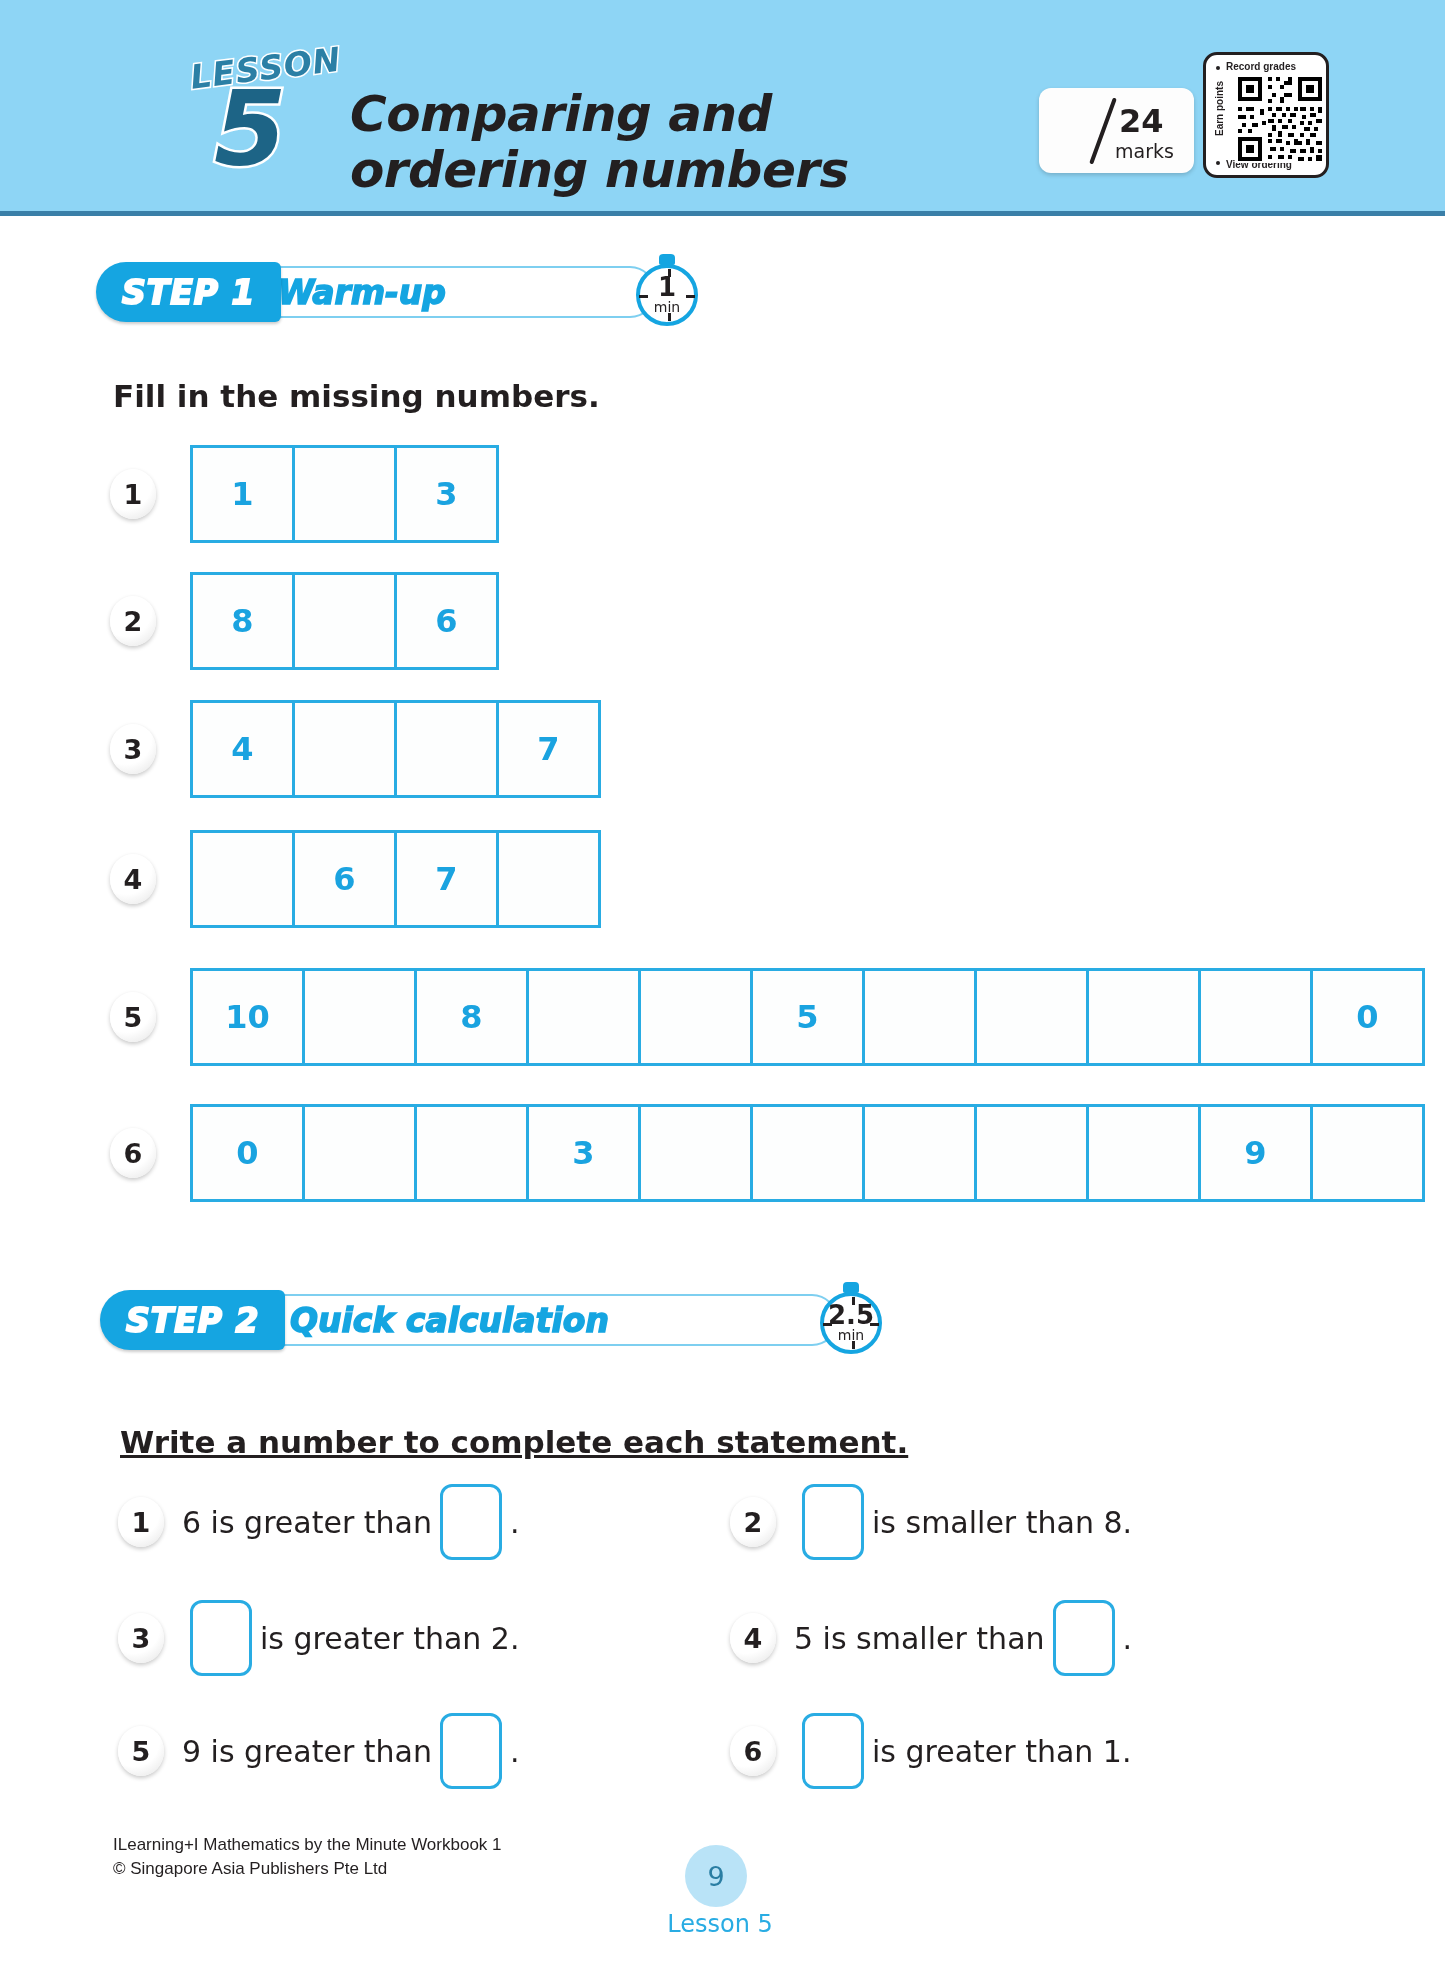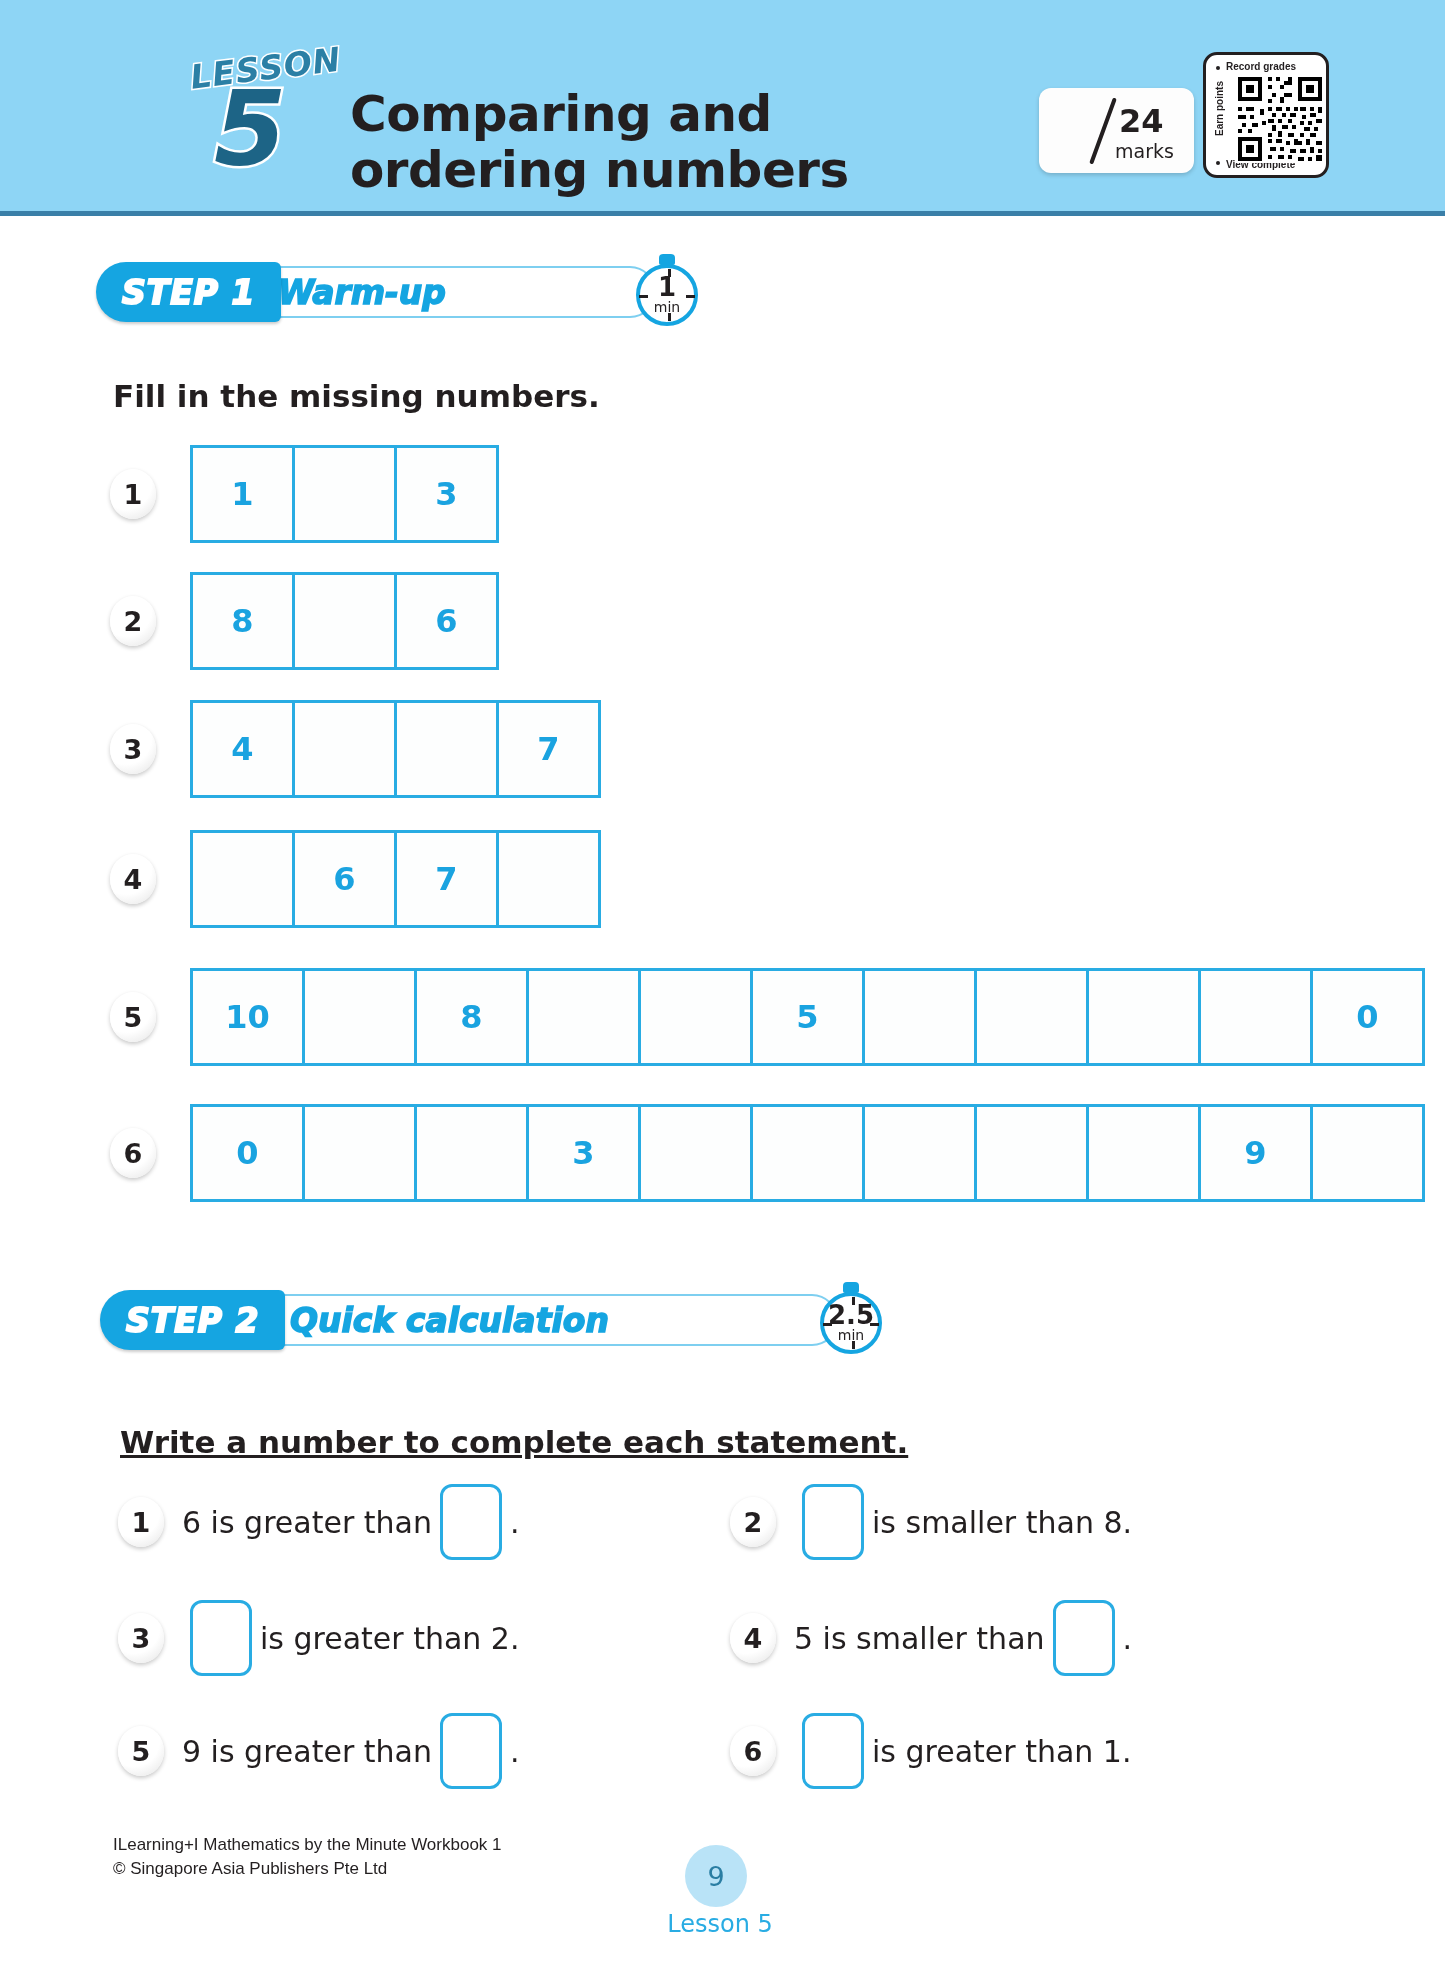"Comparing and" .header-title { font-style: none -> italic }
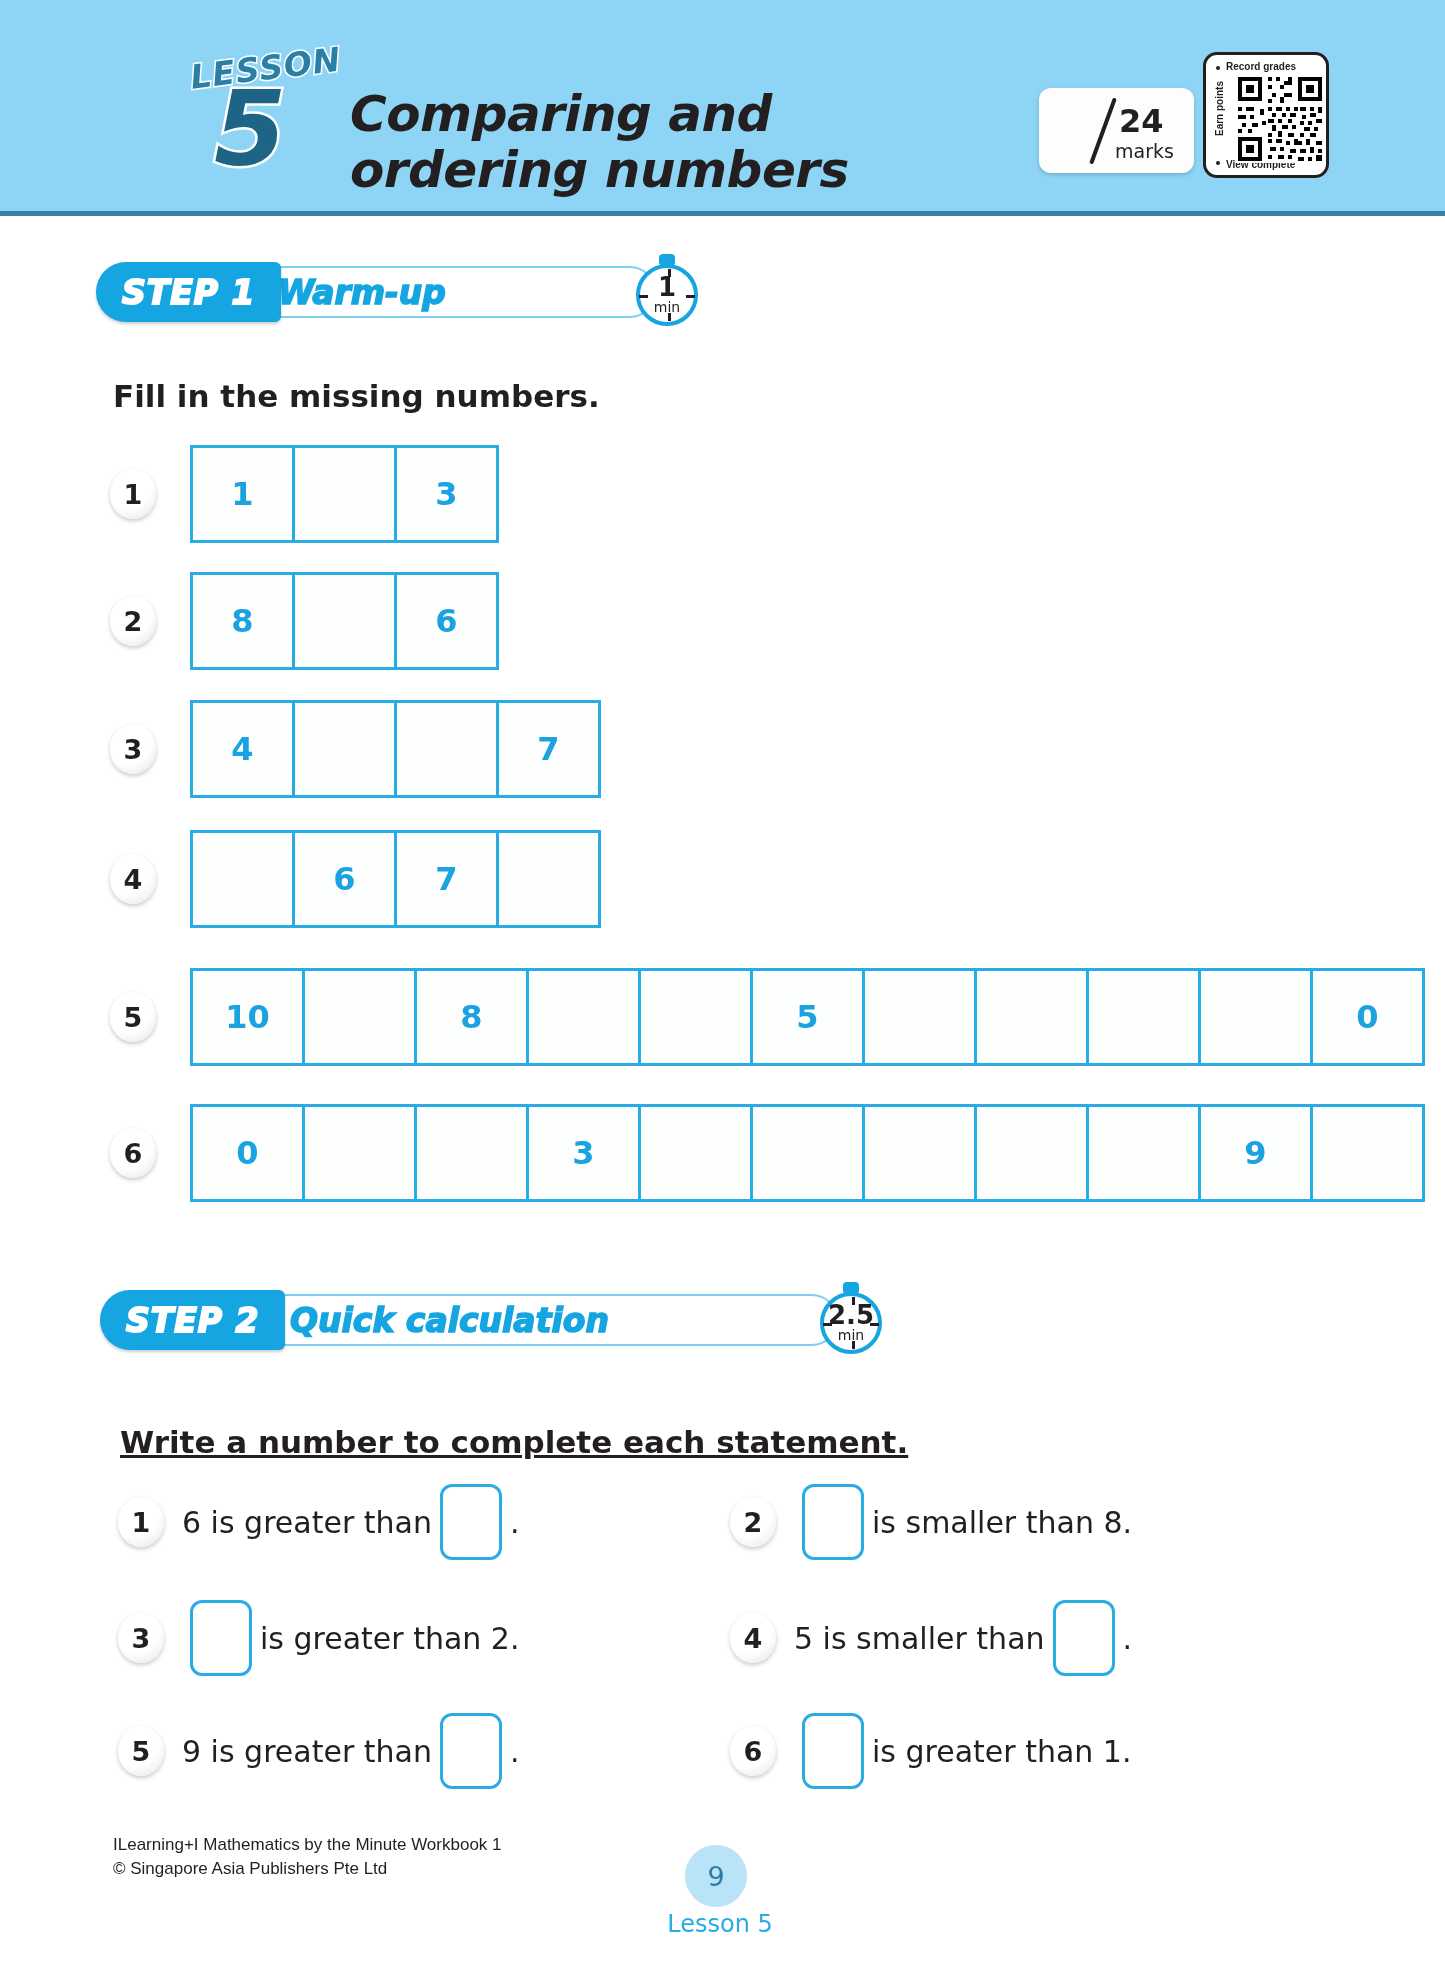"View complete" div.qr-bottom { text: complete -> ordering }
